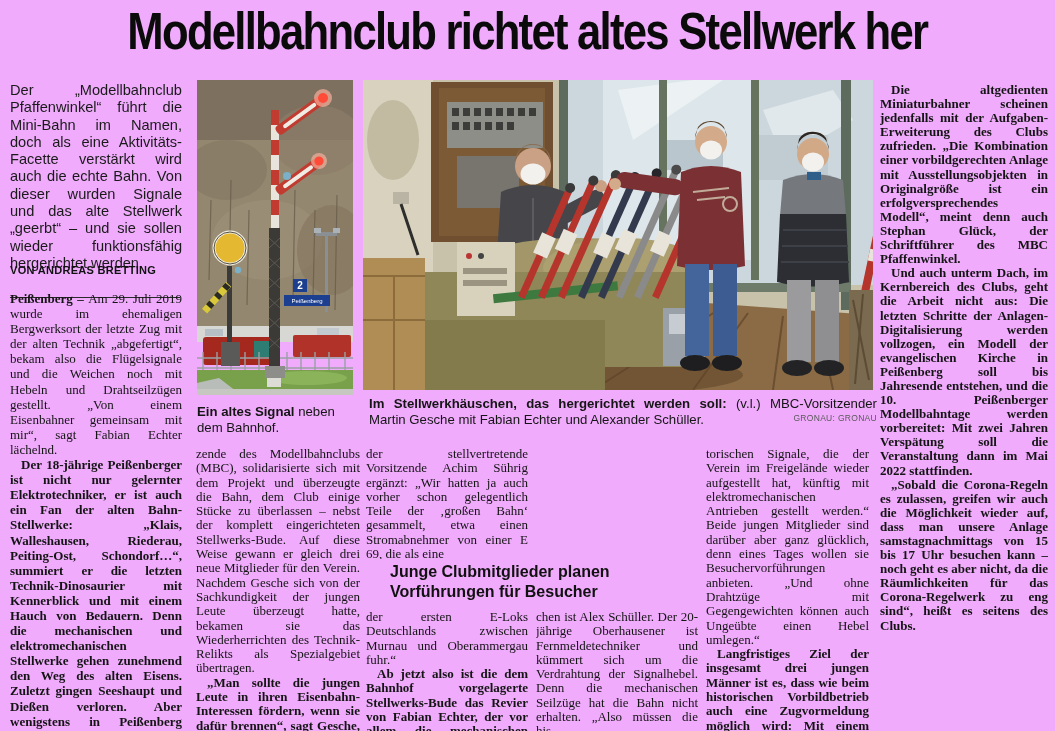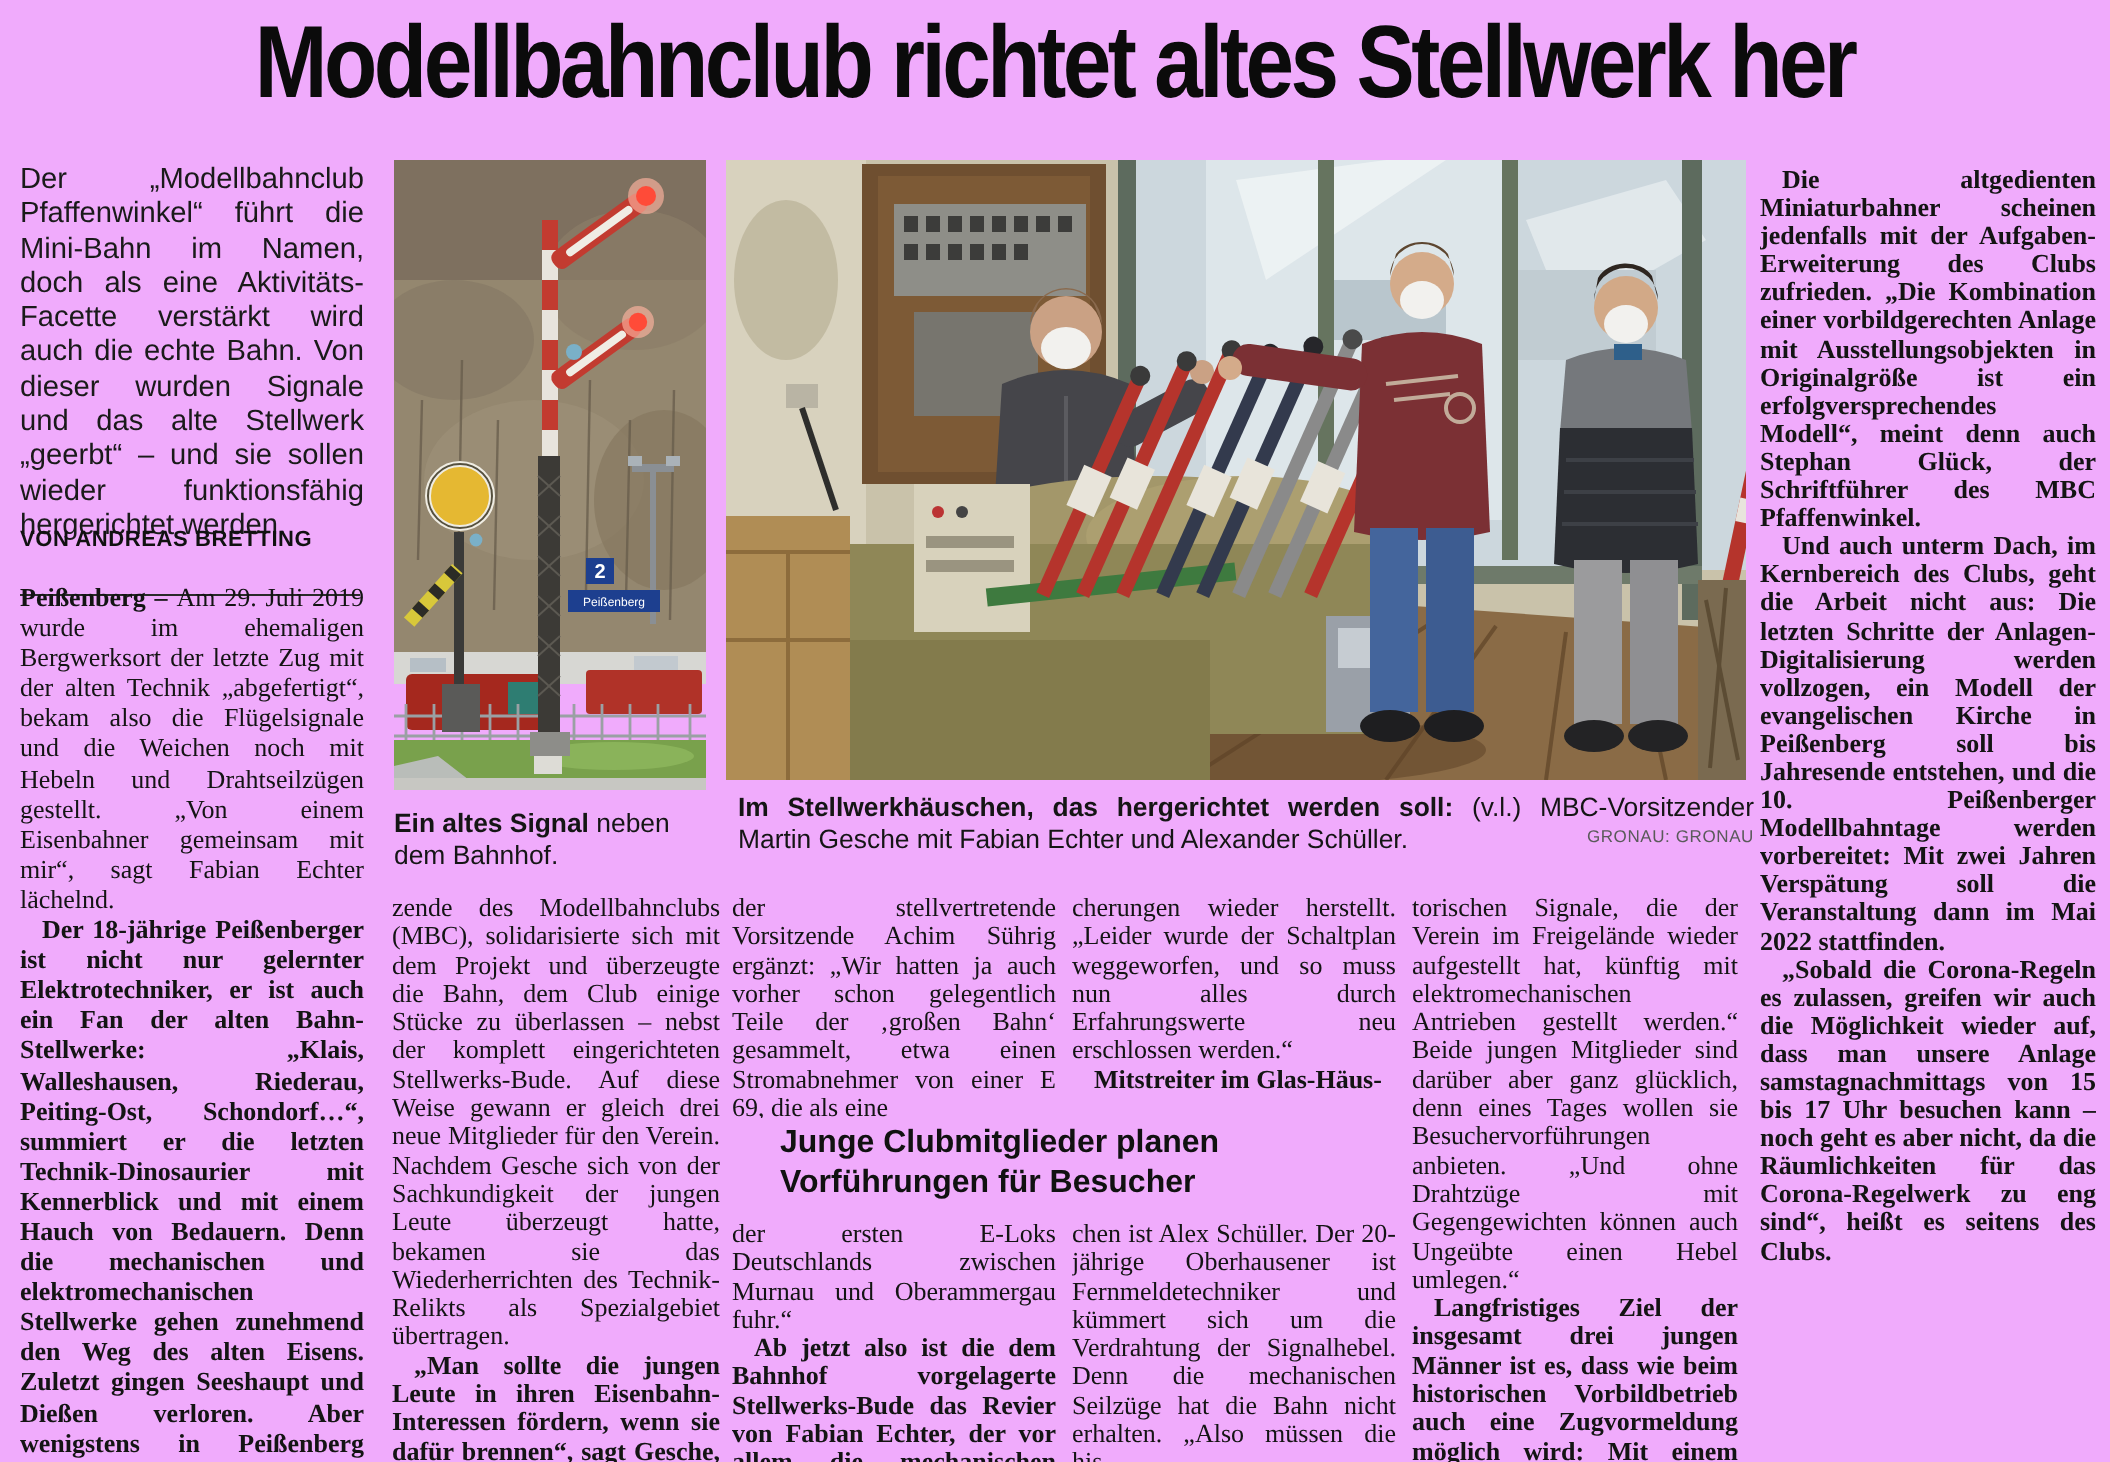"cherungen wieder herstellt. „Leider" div.col { html: <div> <p>cherungen wieder herstellt. „Leider wurde der Schaltplan weggeworfen, und so muss nun alles durch Erfahrungswerte neu erschlossen werden.“</p> <p>Mitstreiter im Glas-Häus-</p> </div> -> none }
